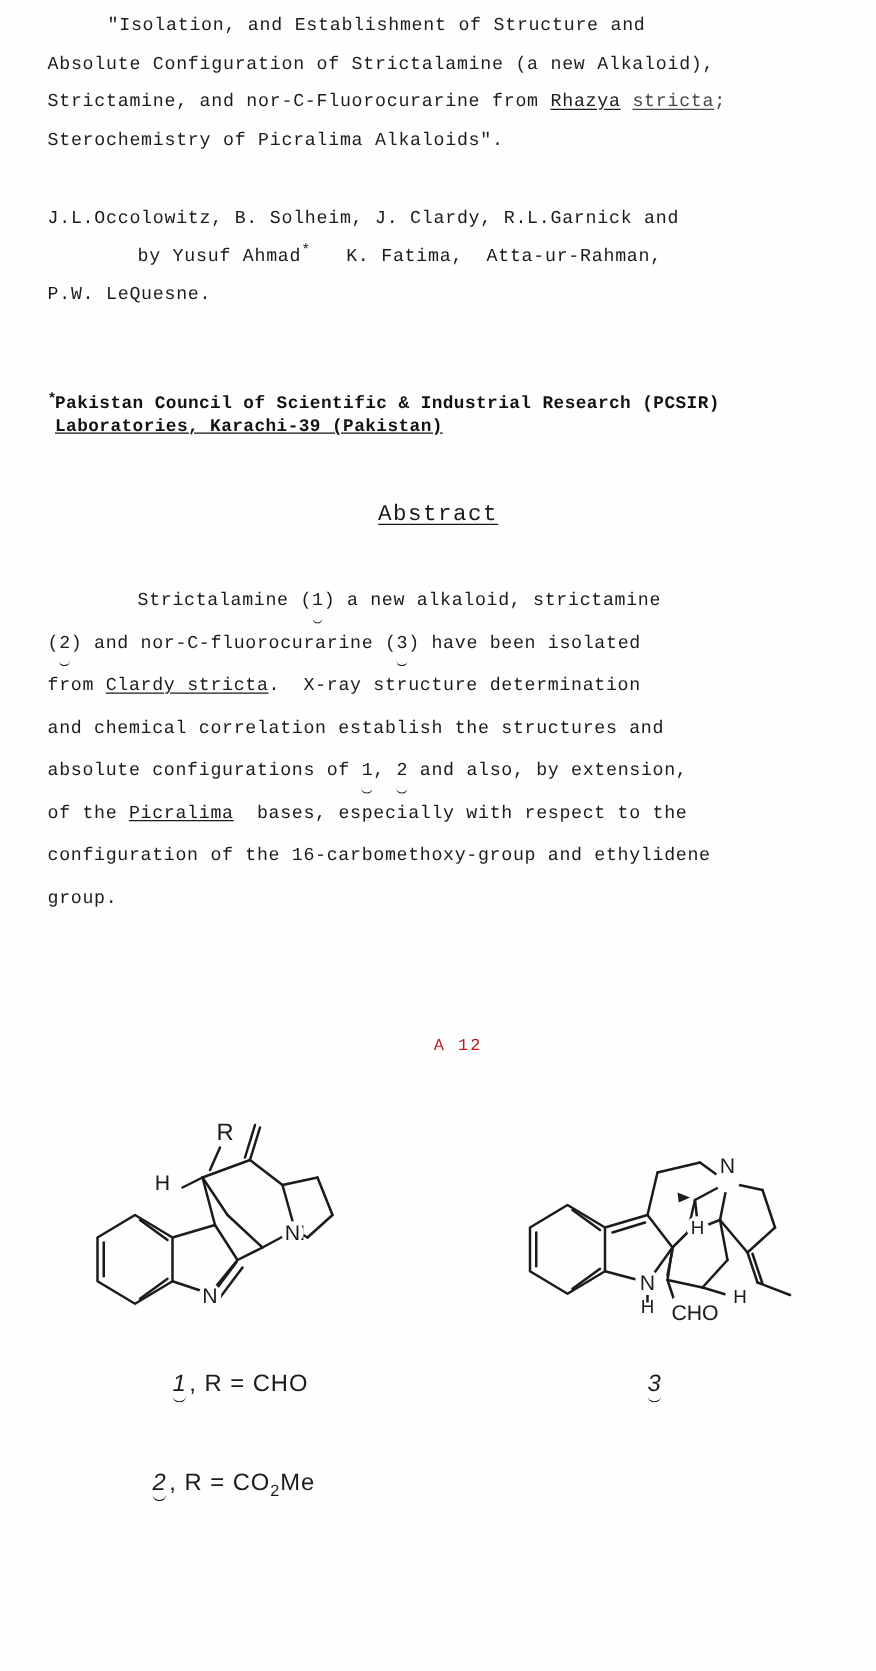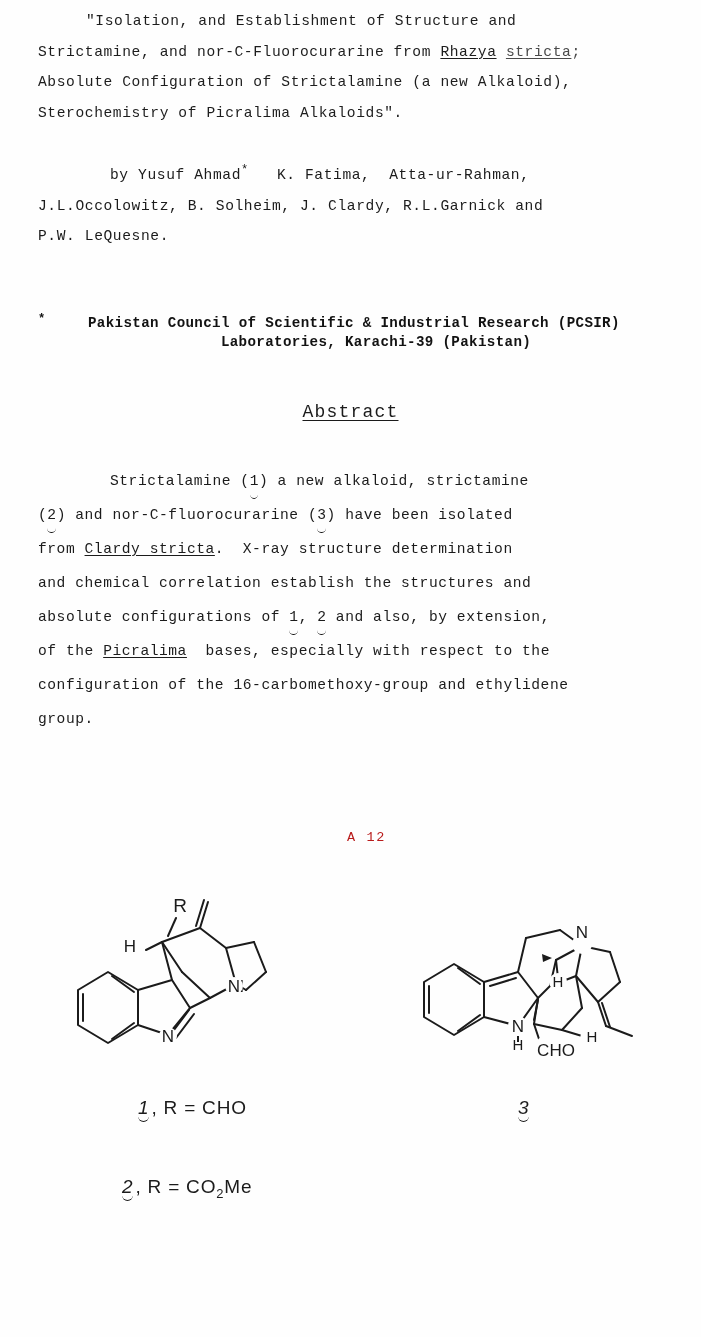"Strictamine, and nor-C-Fluorocurarine" div.ln { order: before "Absolute Configuration of Strictalamine" -> after "Absolute Configuration of Strictalamine" }
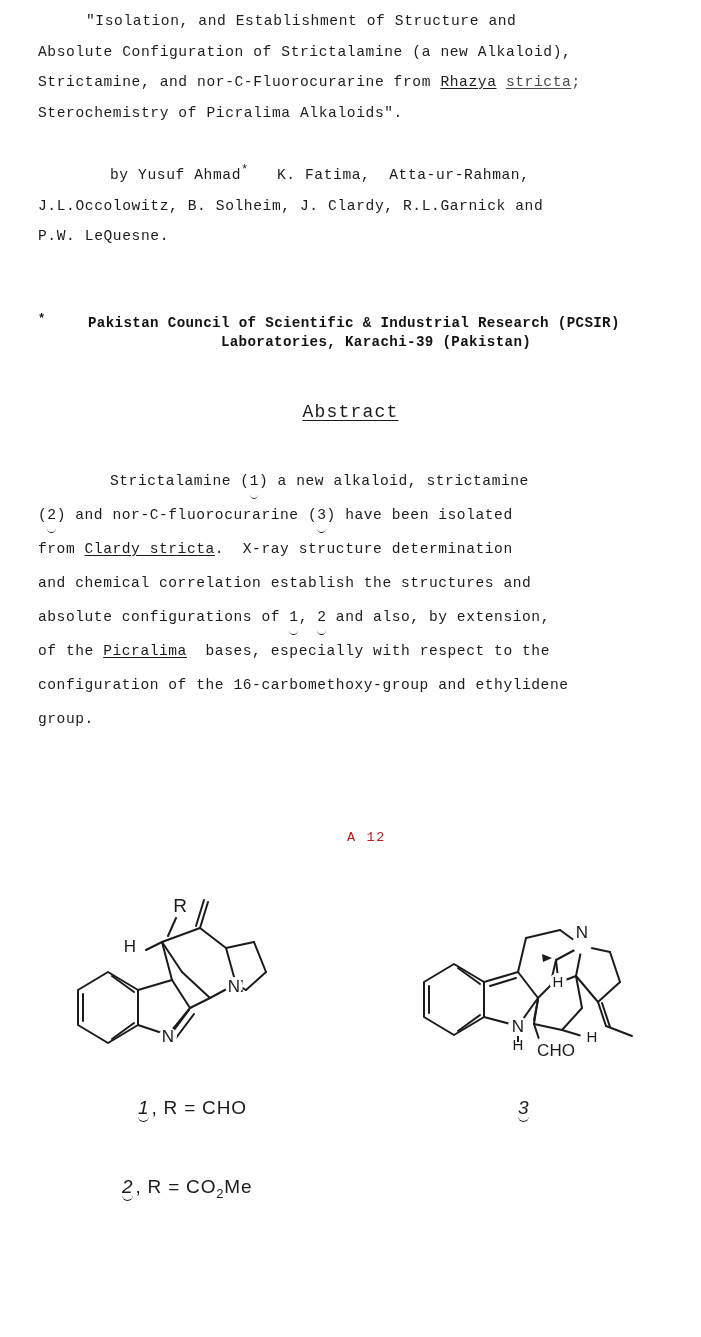"by Yusuf Ahmad* K. Fatima," div.ln { order: before "J.L.Occolowitz, B. Solheim, J. Clardy," -> after "J.L.Occolowitz, B. Solheim, J. Clardy," }
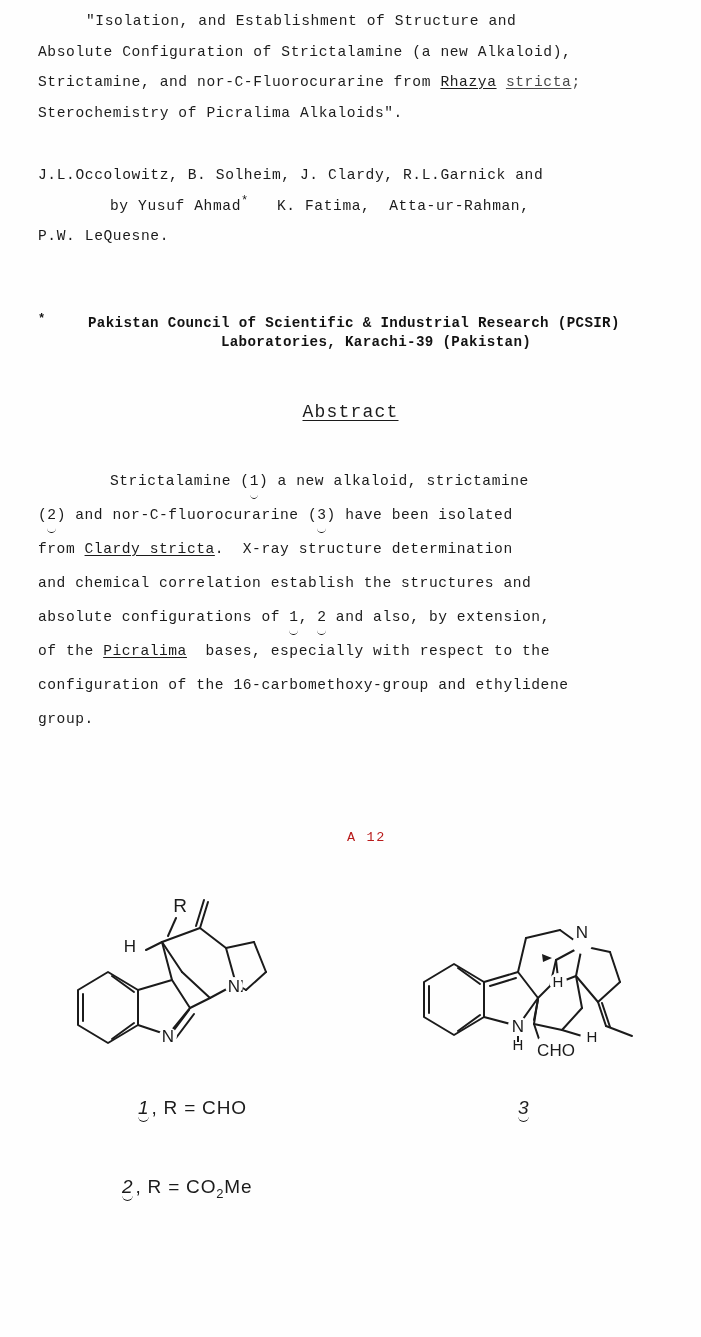"Pakistan Council of Scientific &" .affil-block .ln { margin-left: 44px -> none }
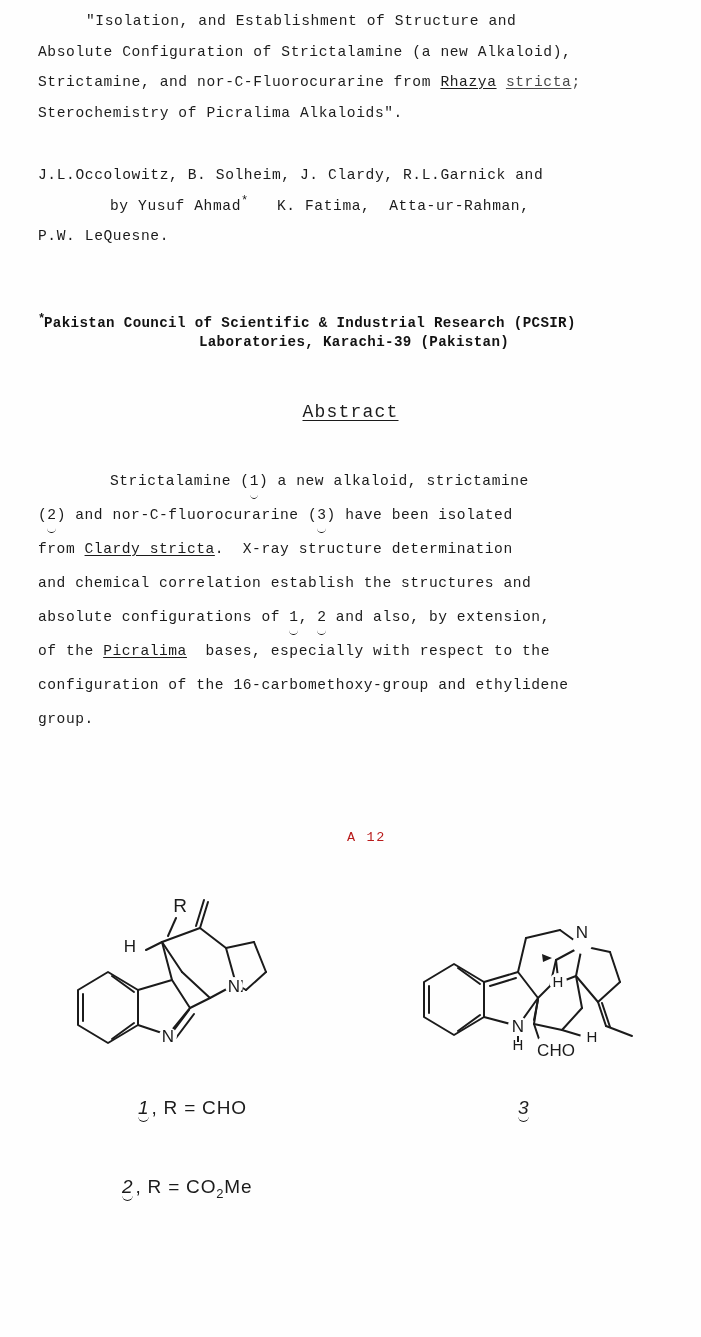"Laboratories, Karachi-39 (Pakistan)" .affil-block .ln.center { text-align: center -> left; text-decoration: none -> underline }
